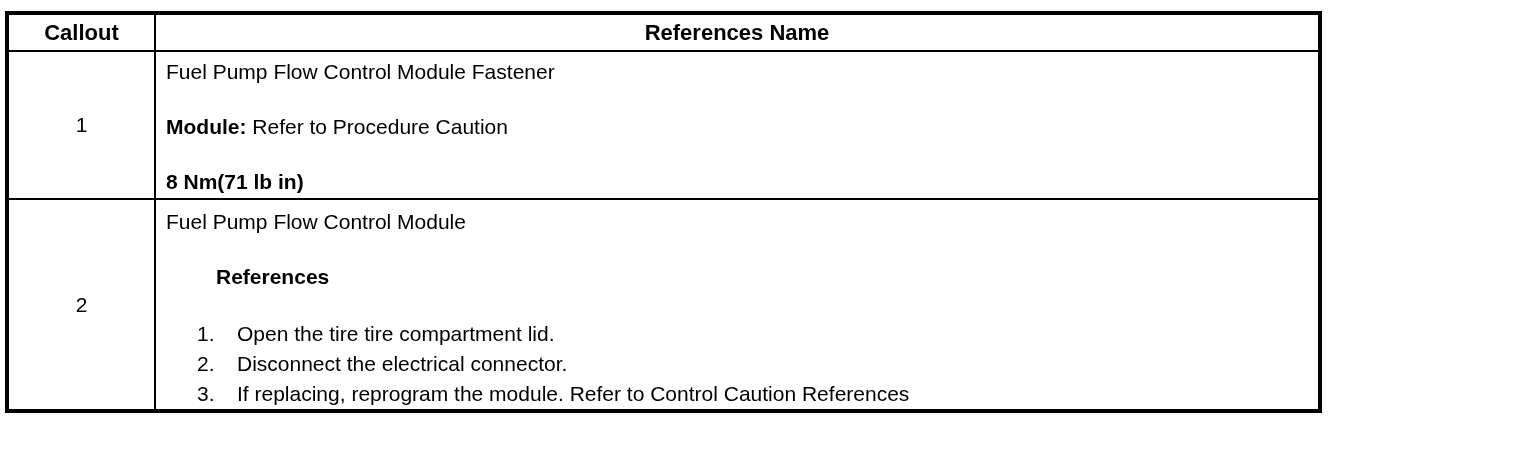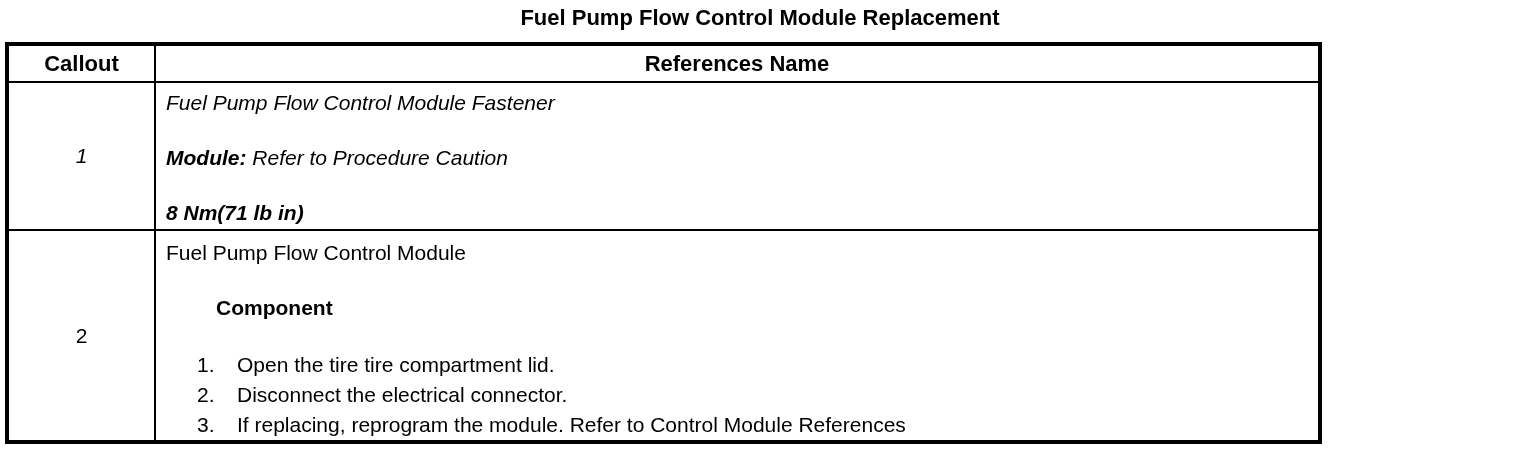"Fuel Pump Flow Control Module Replacement" div.doc-title { html: <div>Fuel Pump Flow Control Module Replacement</div> -> none }
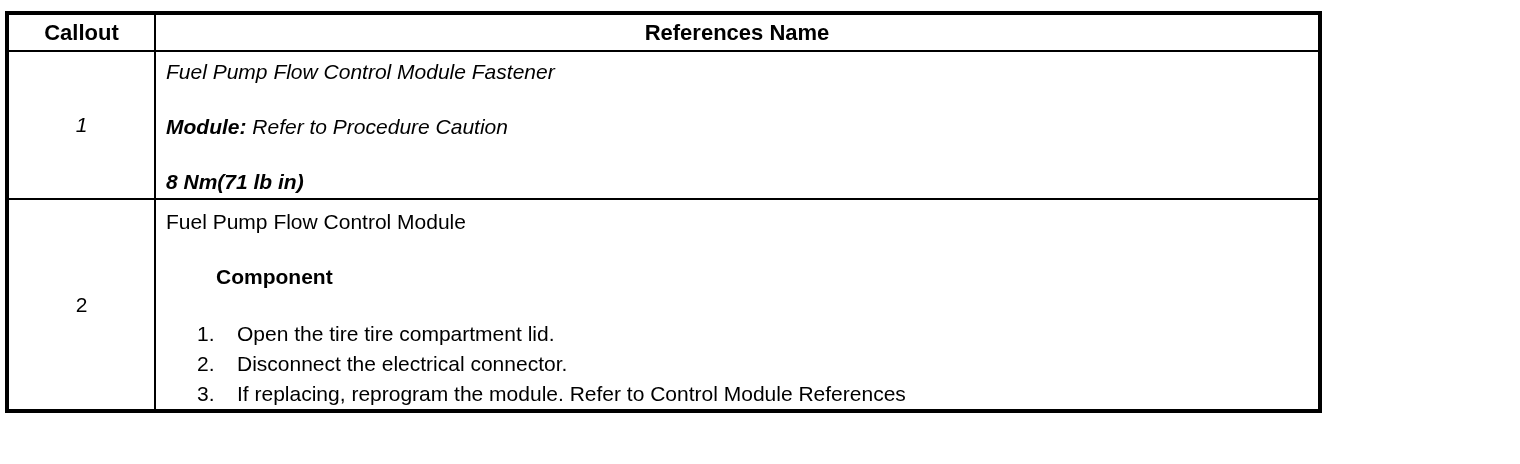"Fuel Pump Flow Control Module Fastener" tr.row-1 td { font-style: italic -> none }
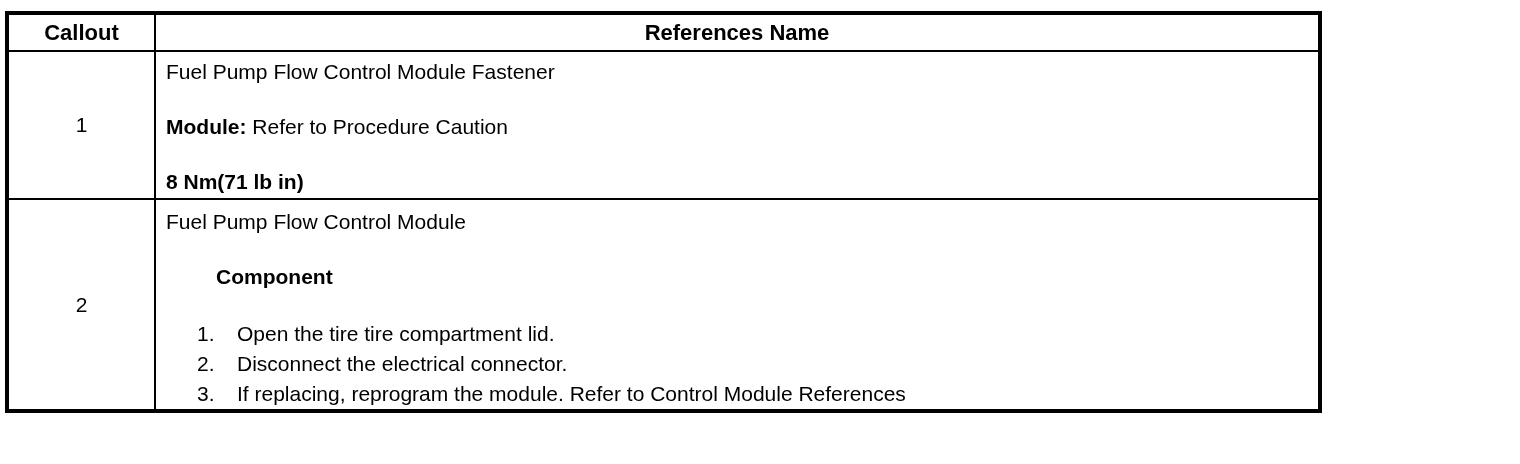"Component" p.procedure-heading { text: Component -> References }
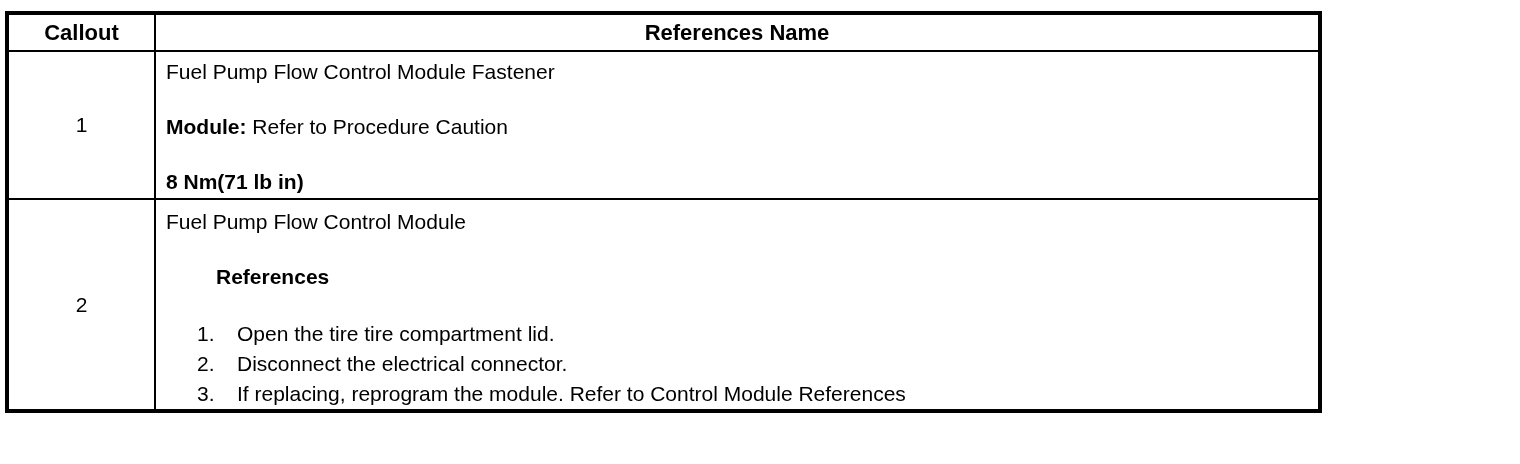"If replacing, reprogram the module." span.step-text { text: Module -> Caution }
